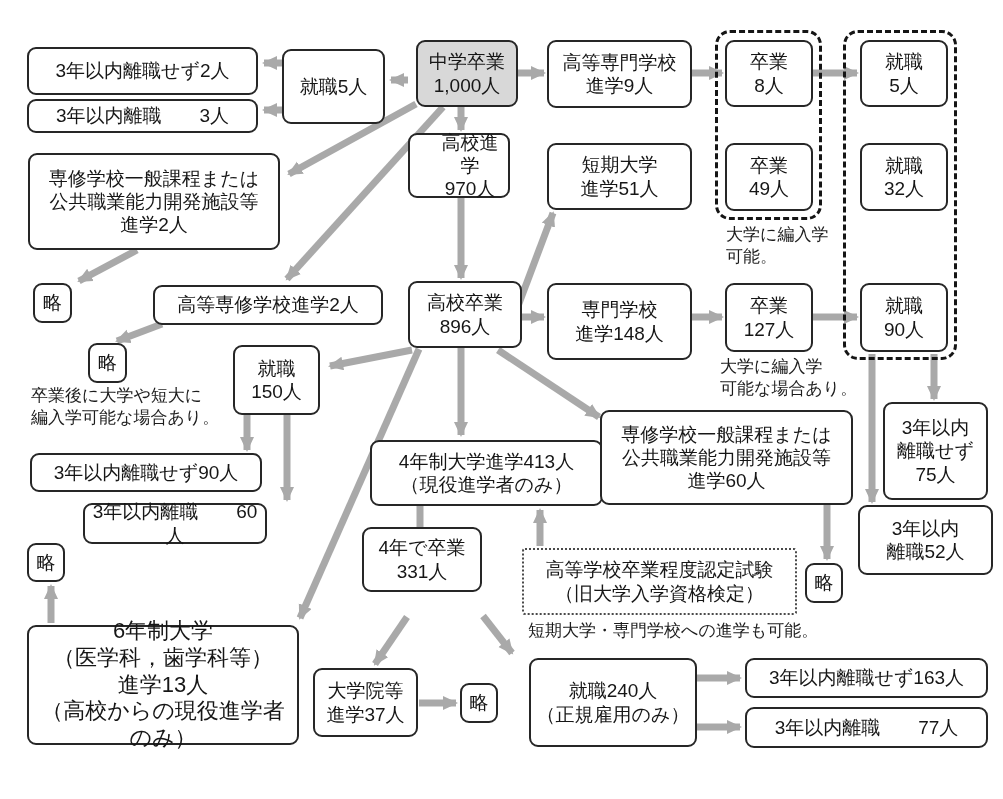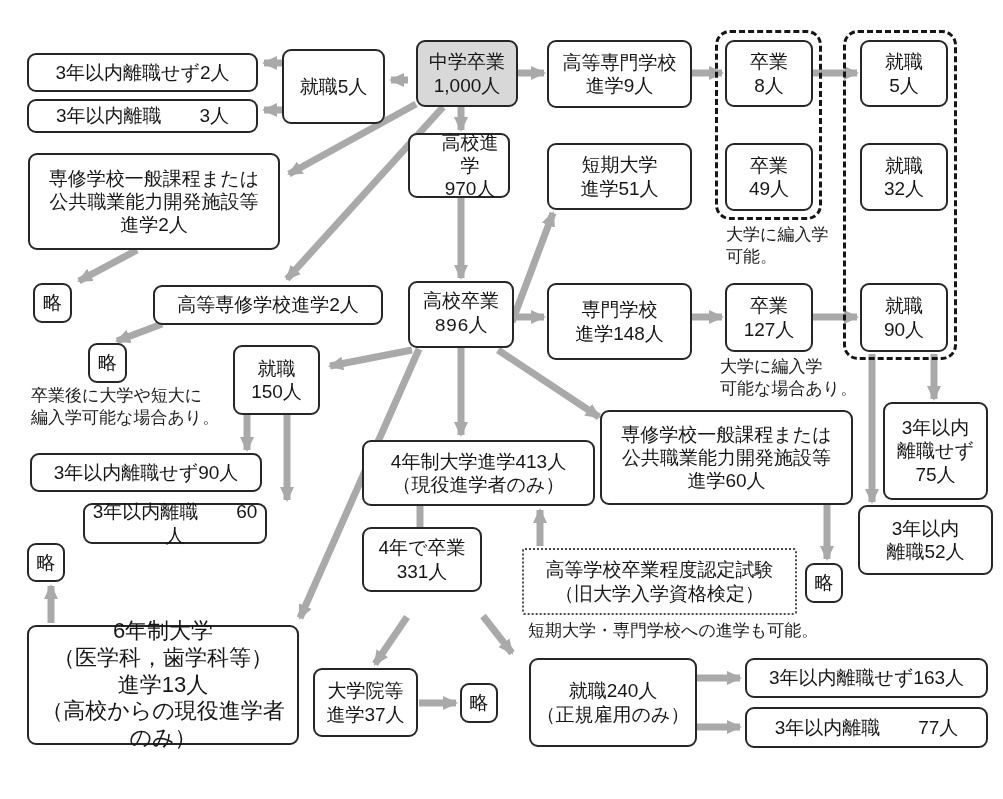"3年以内離職せず2人" div.node { height: 39px -> 48px; top: 53px -> 47px }
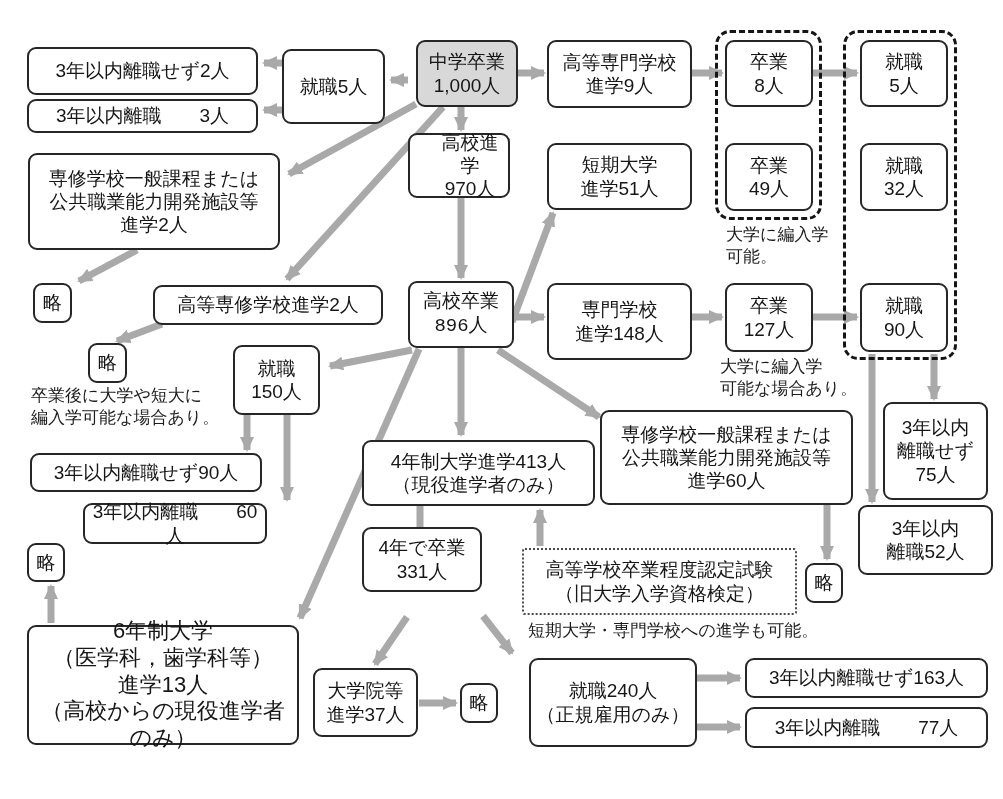"高校卒業" div.node { font-family: Liberation Mono, monospace -> none; width: 106px -> 114px }
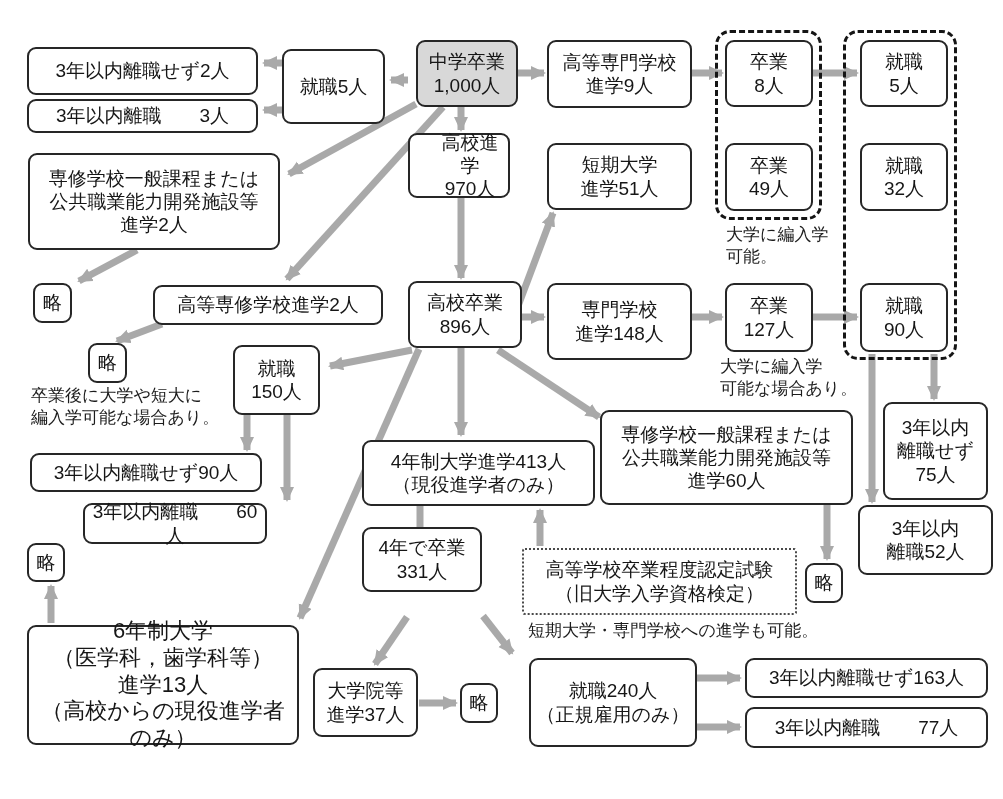"4年制大学進学413人" div.node { left: 362px -> 370px }
